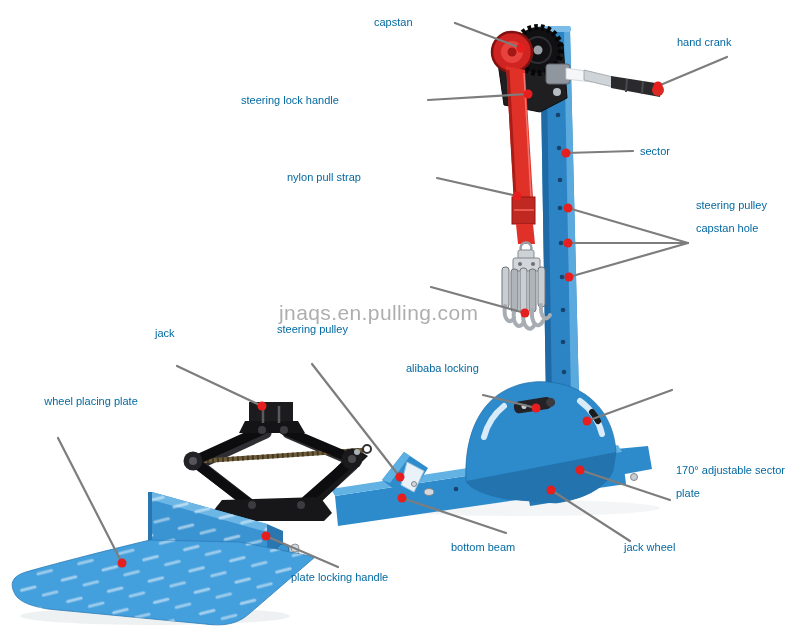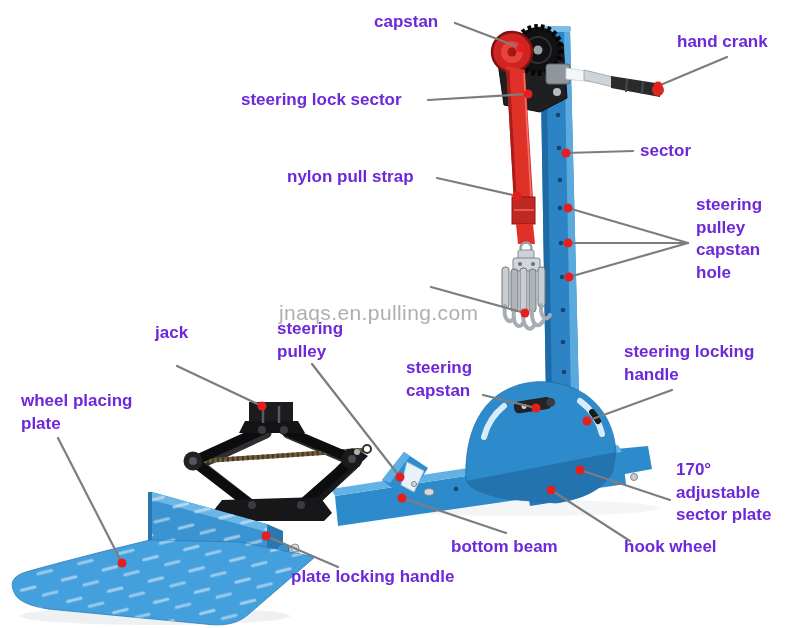"capstan" .lbl { color: #6d28d9 -> #0369a1; font-size: 17px -> 11px; font-weight: bold -> none }
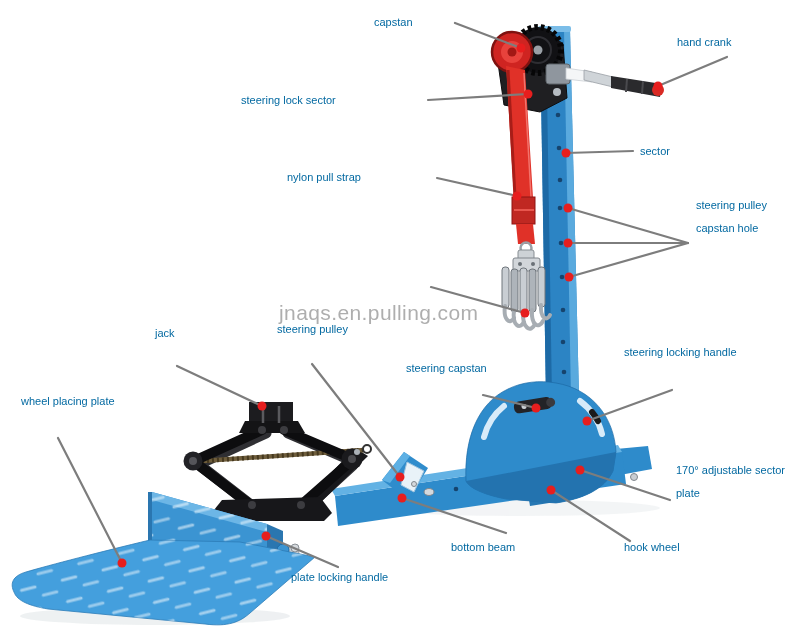"steering lock sector" div.lbl { text: sector -> handle }
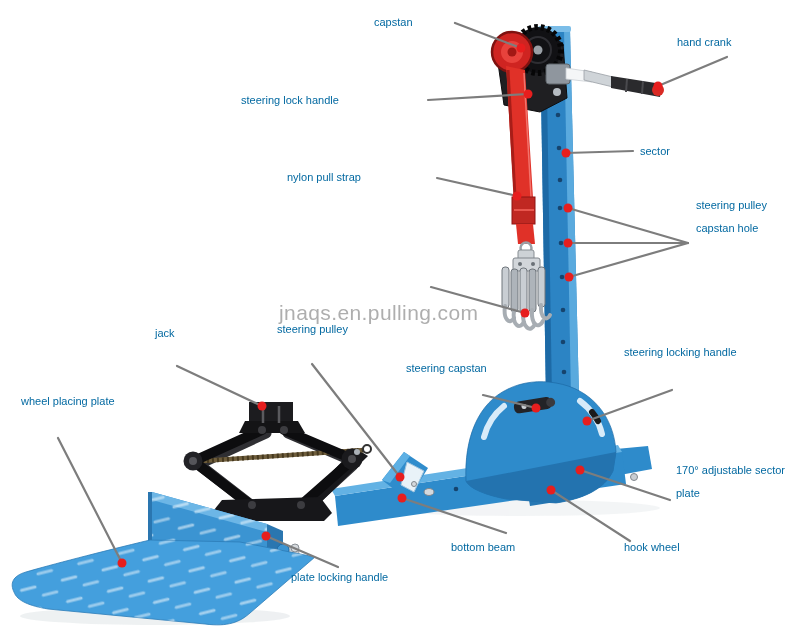"steering locking handle" div.lbl { html: <div>steering locking handle</div> -> none }
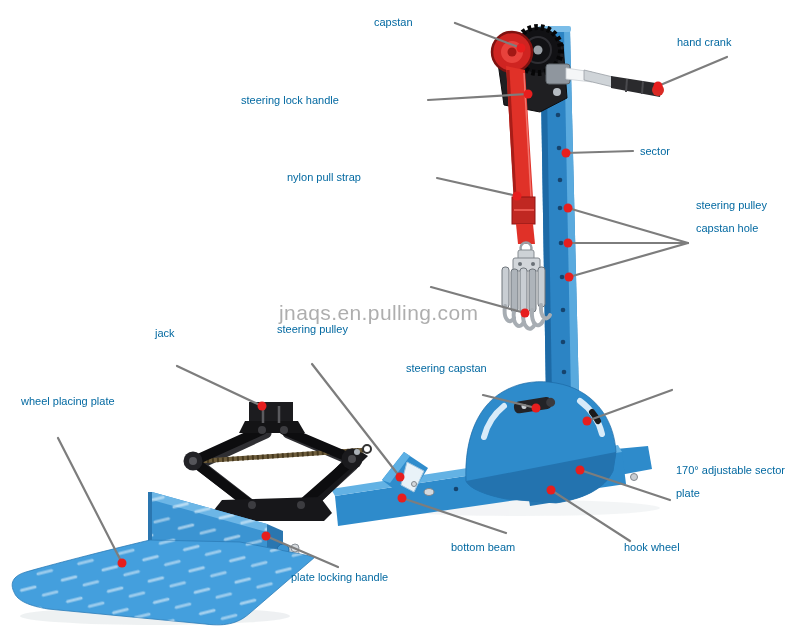"steering capstan" div.lbl { text: steering capstan -> alibaba locking }
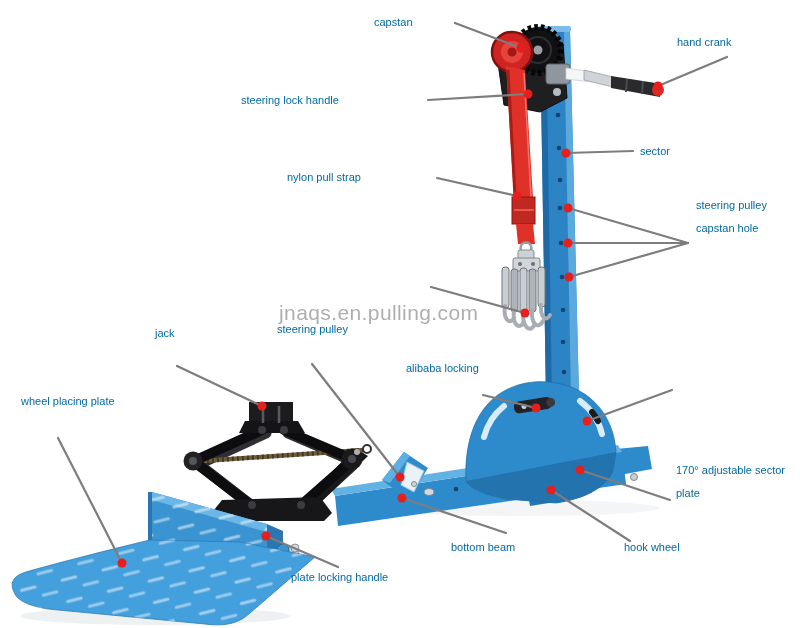"wheel placing plate" div.lbl { text-align: none -> center }
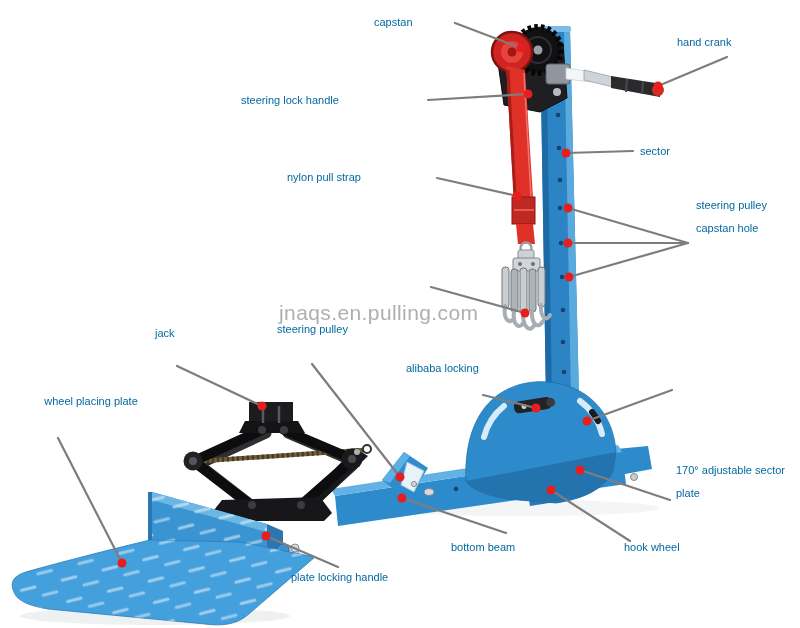"hook wheel" div.lbl { text: hook -> jack }
